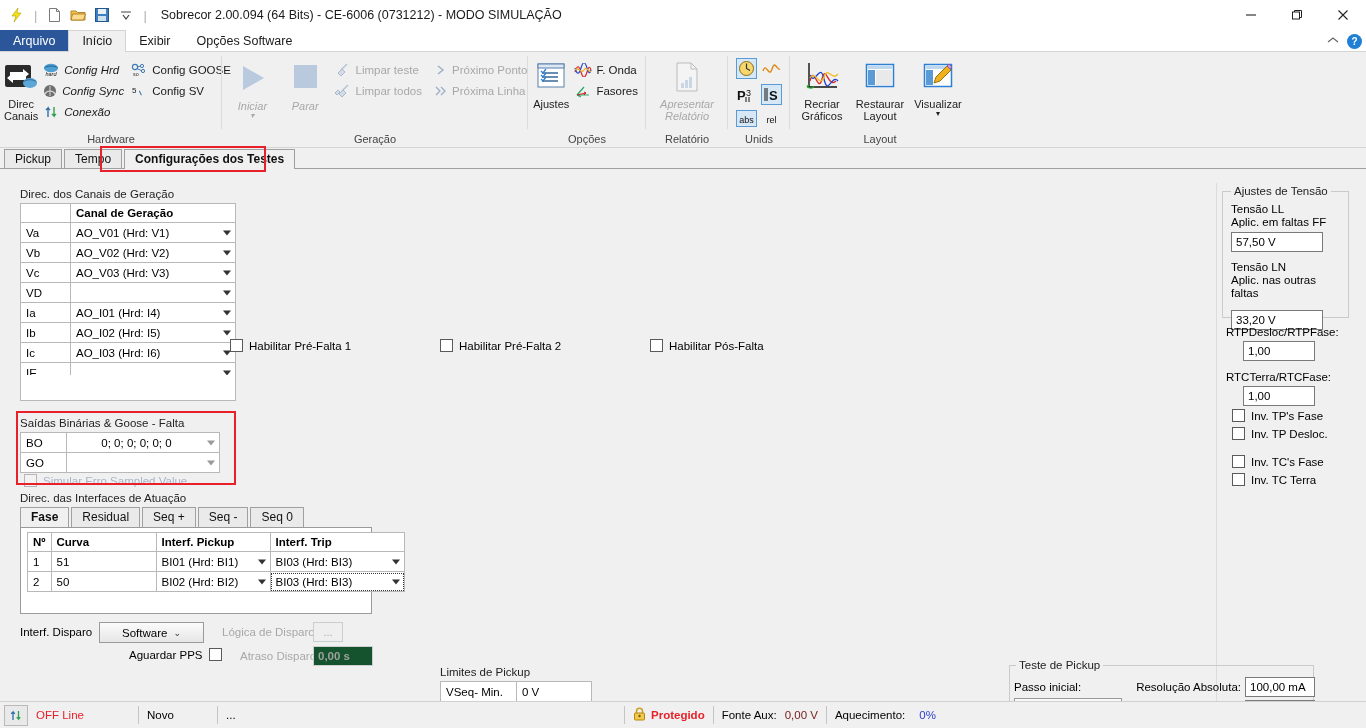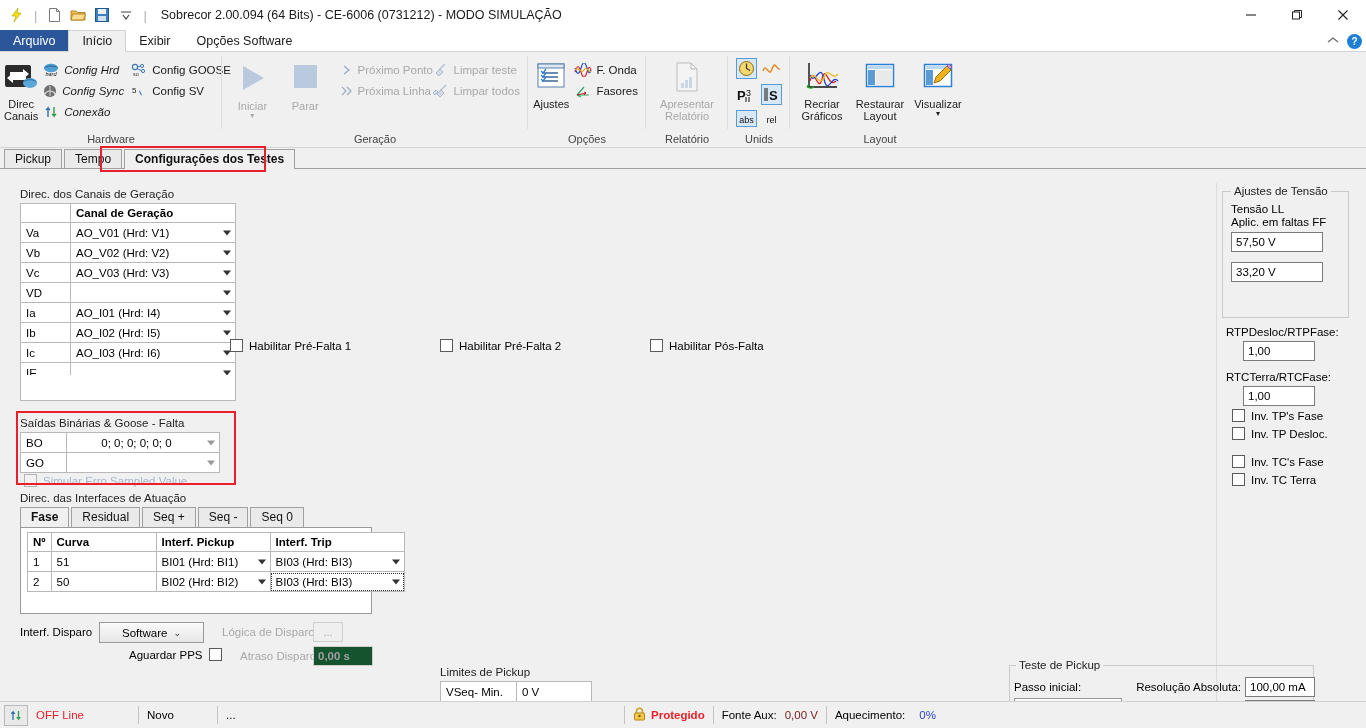"Próximo Ponto" div.smallcol { order: before "Limpar teste" -> after "Limpar teste" }
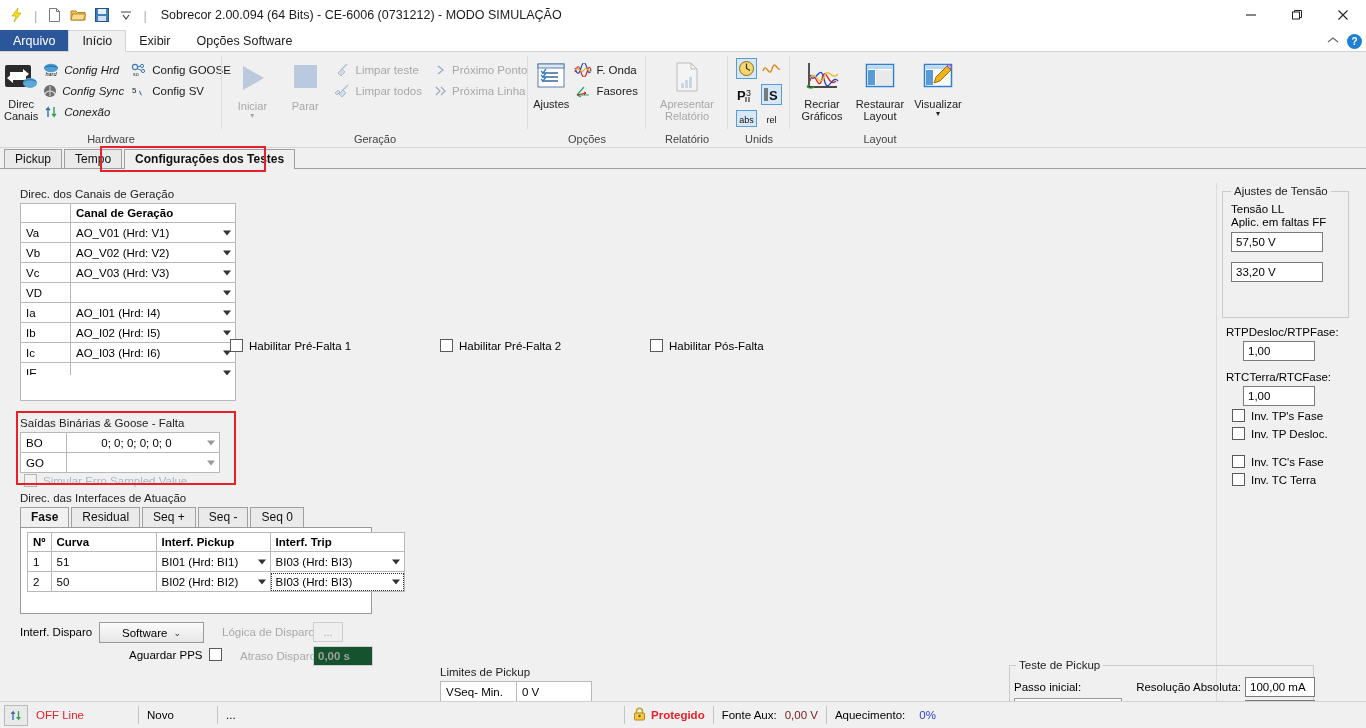"Iniciar" .bigbtn.dis { font-style: none -> italic }
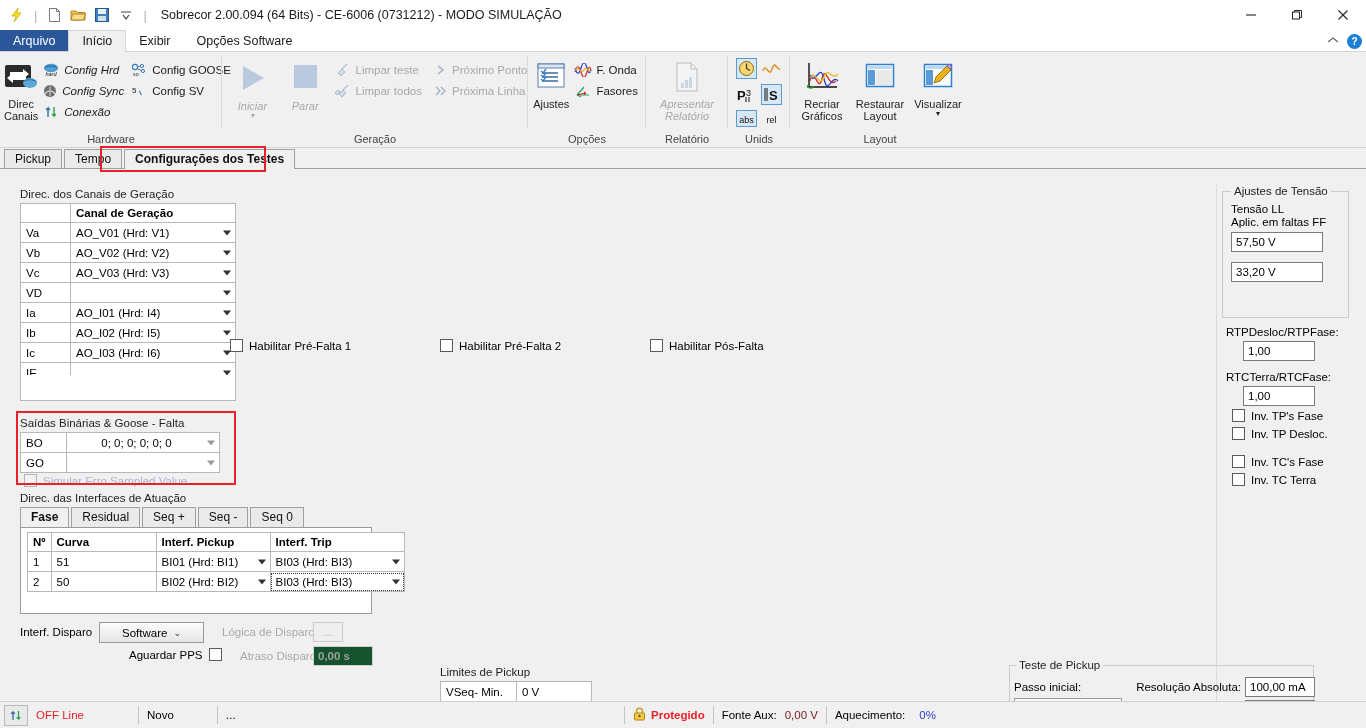"Tensão LN" div { html: none -> <div> <div>Tensão LN</div> <div>Aplic. nas outras faltas</div> </div> }
